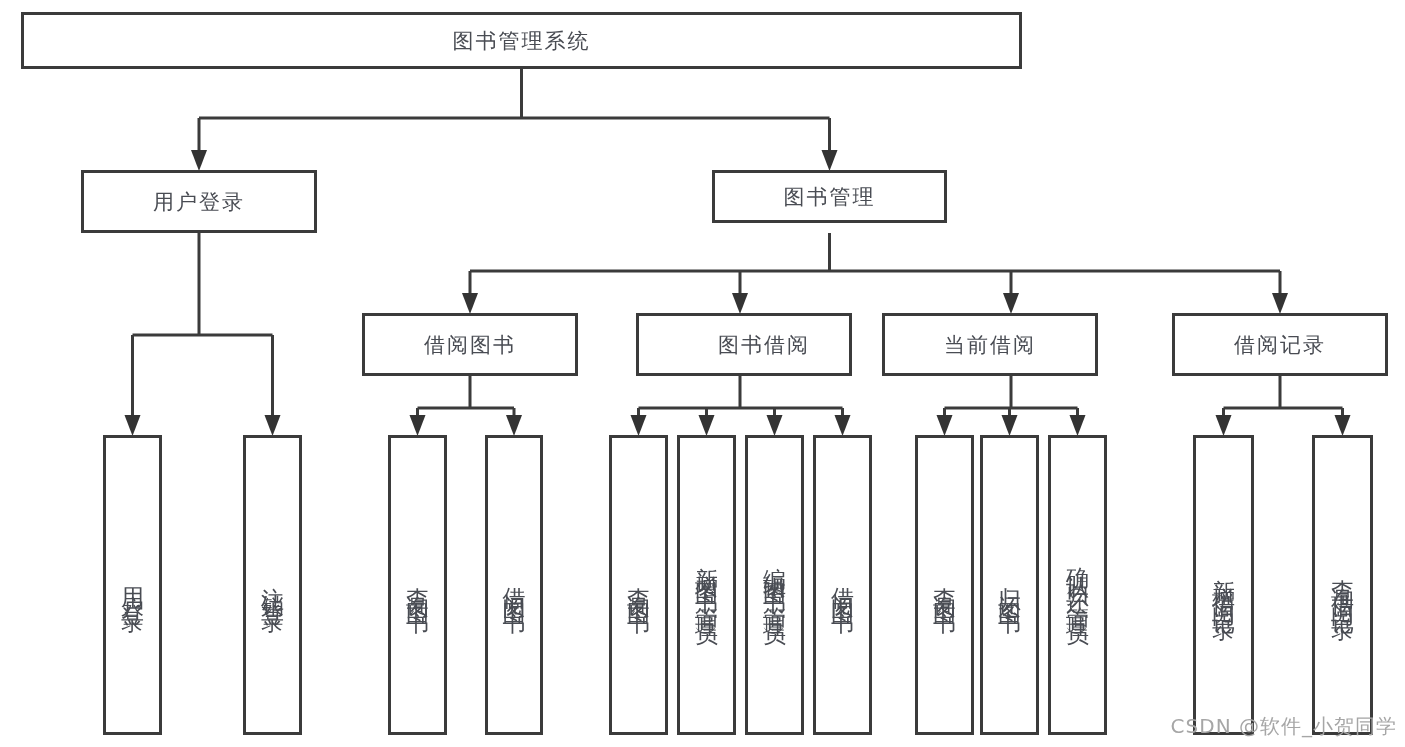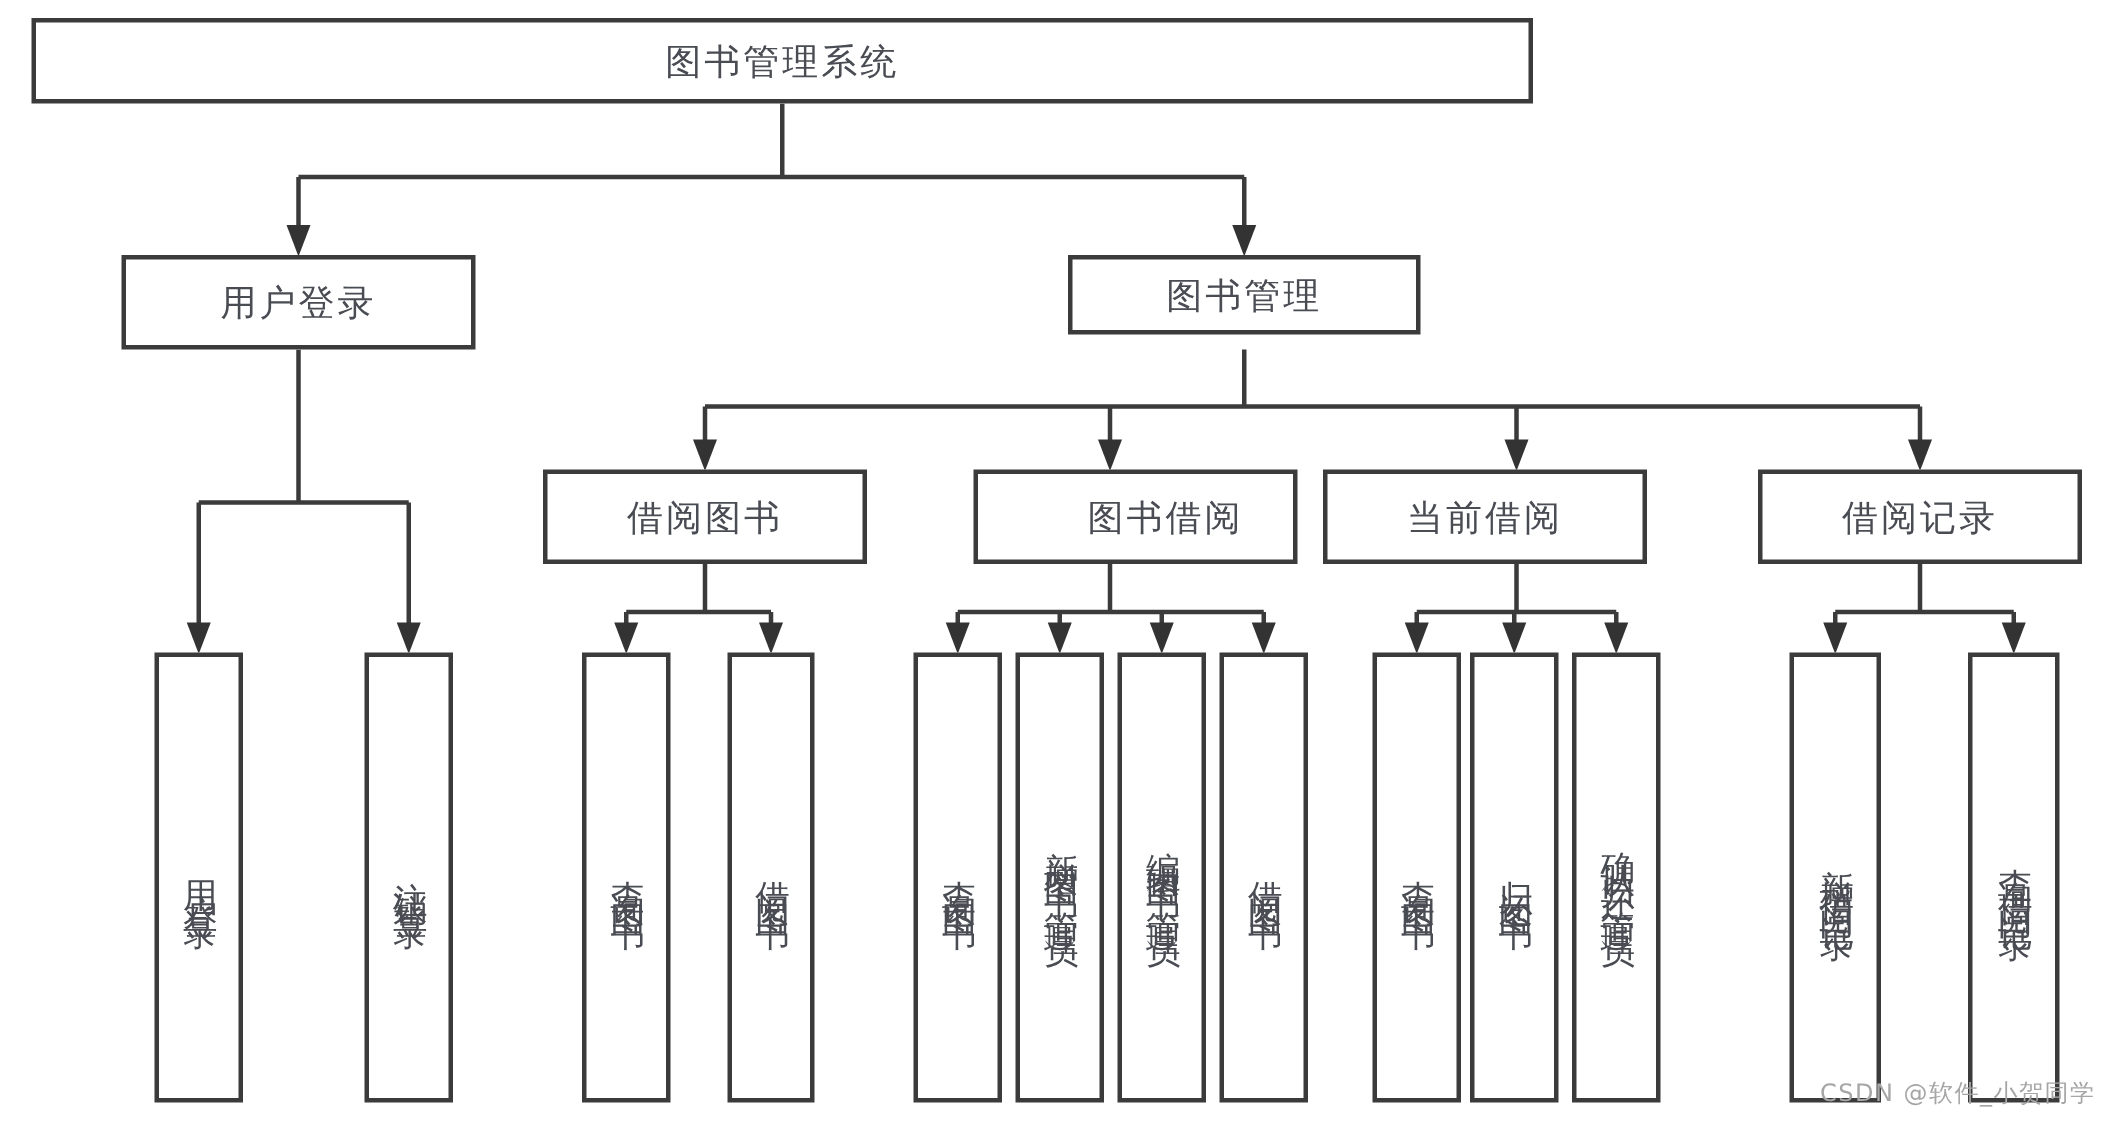"图书管理系统" .node .label { font-size: 24px -> 21px }
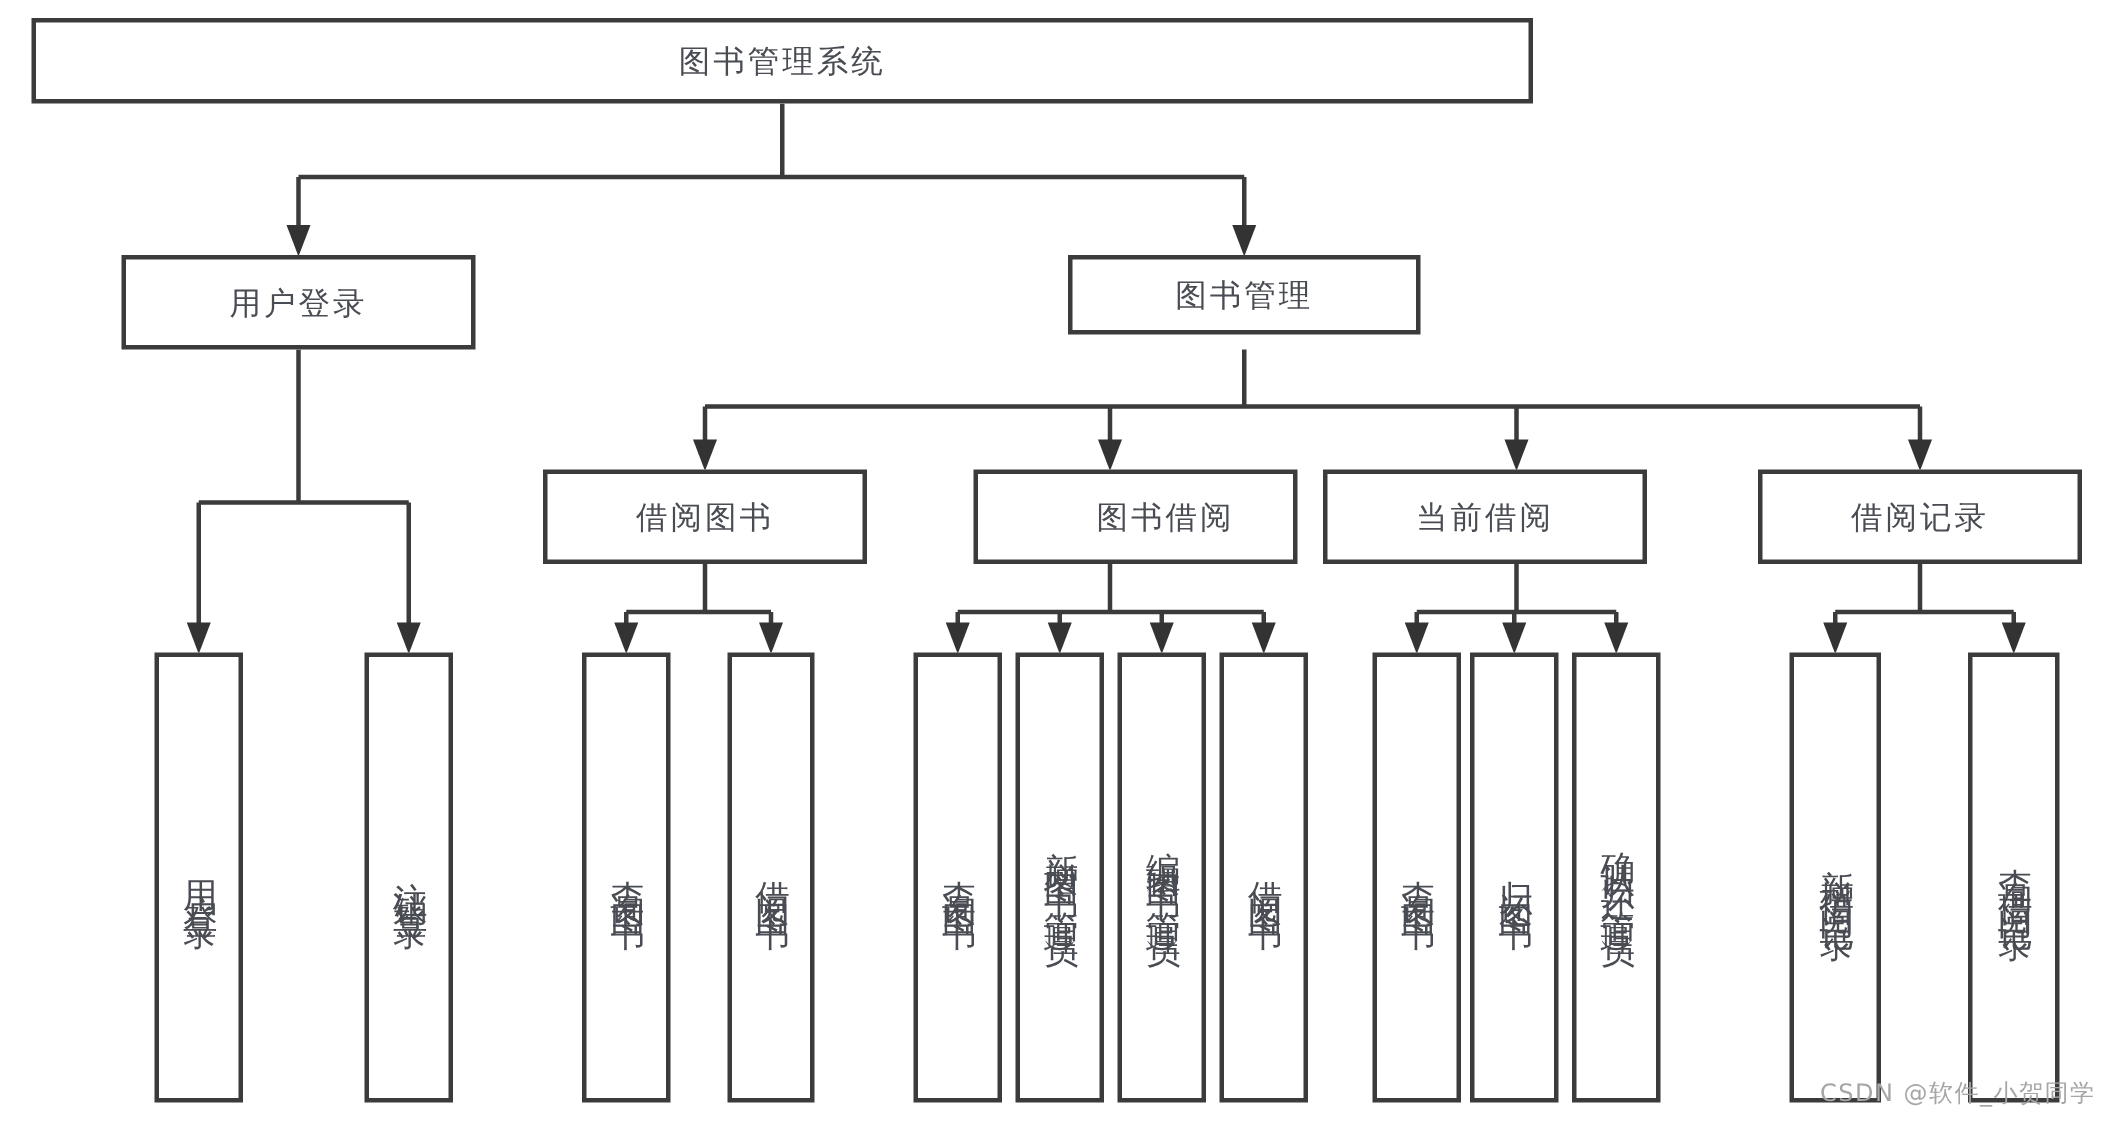"图书借阅" div.node { left: 649px -> 636px }
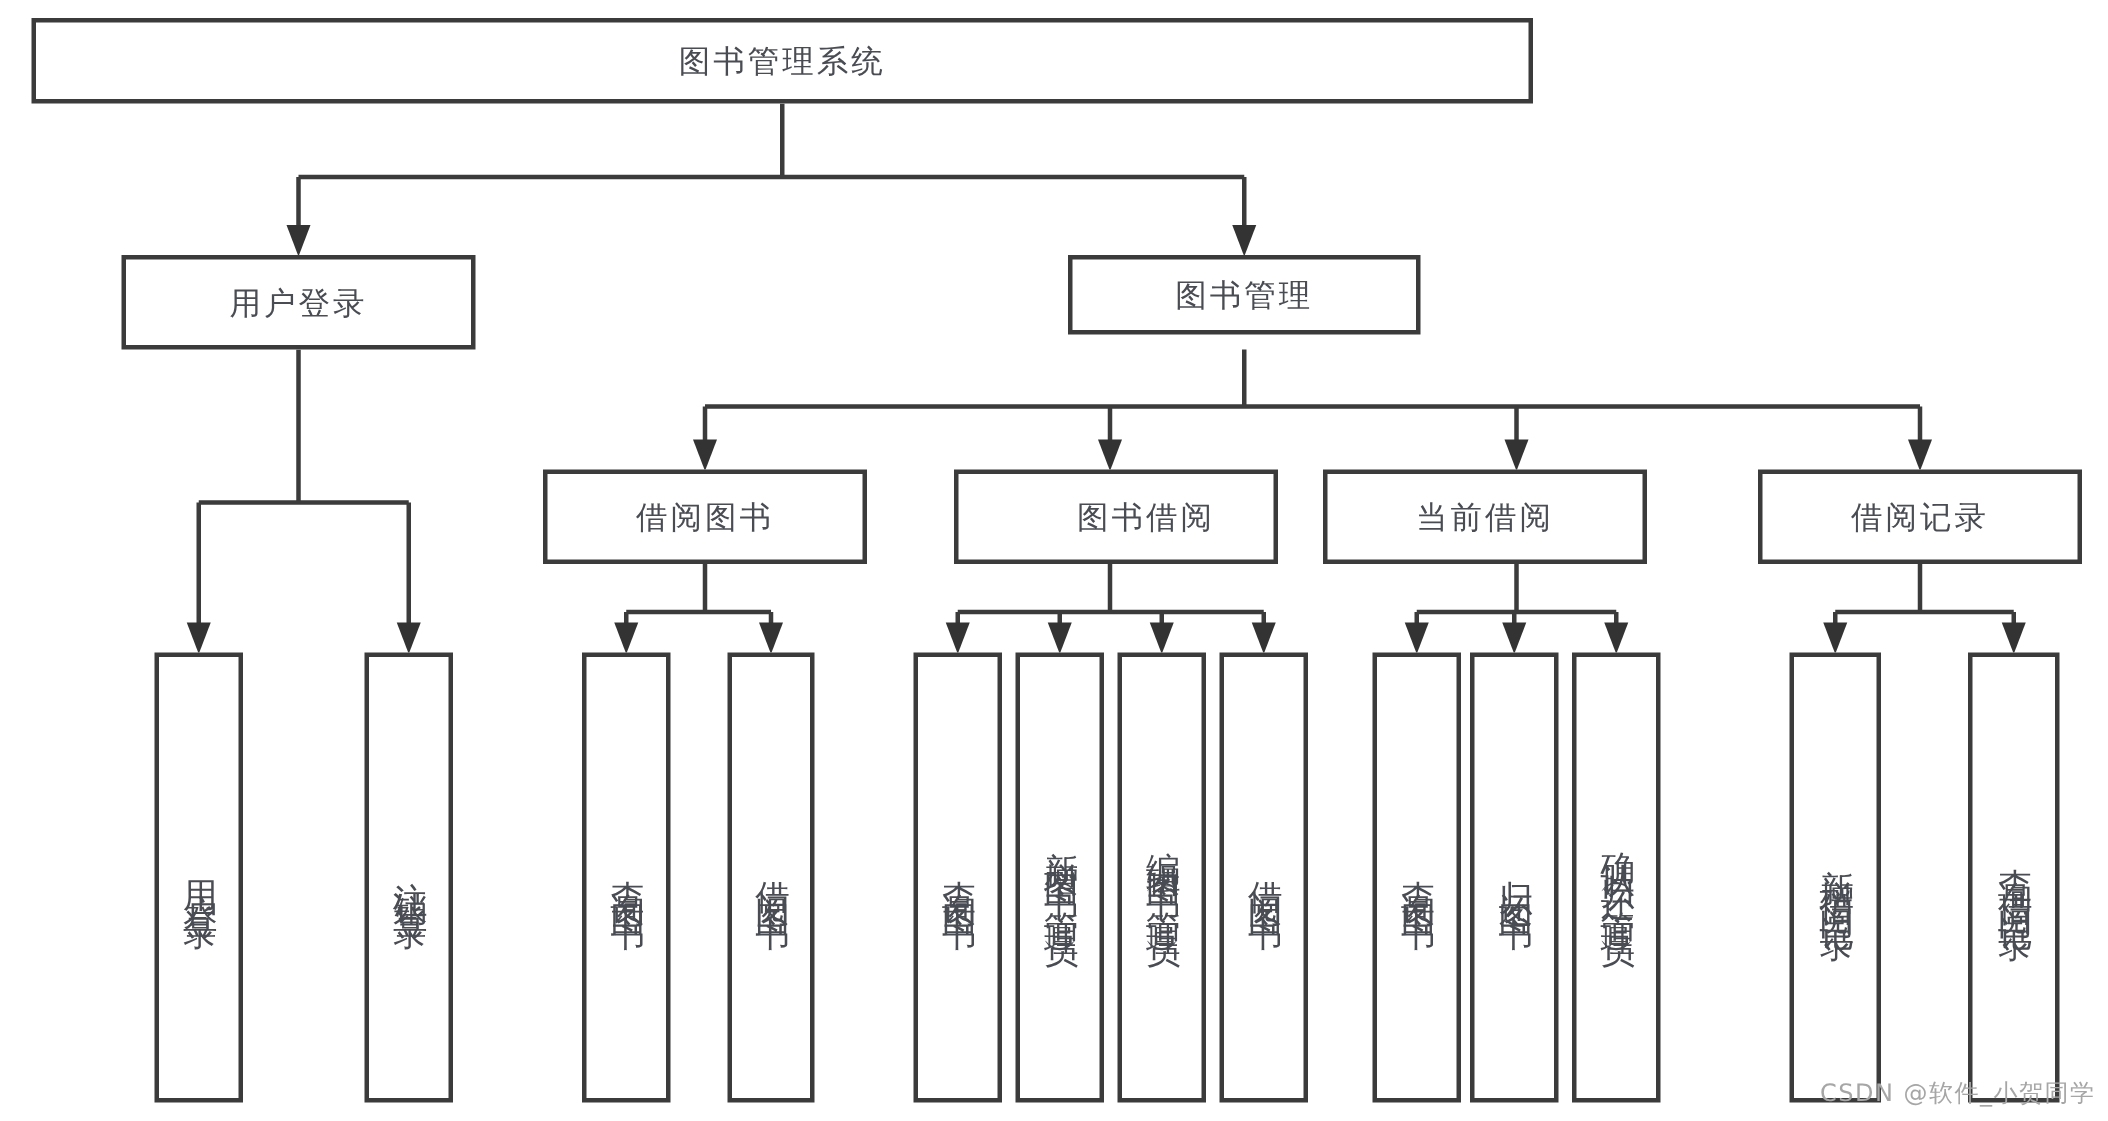"CSDN @软件_小贺同学" .watermark { font-size: 16px -> 20px }
